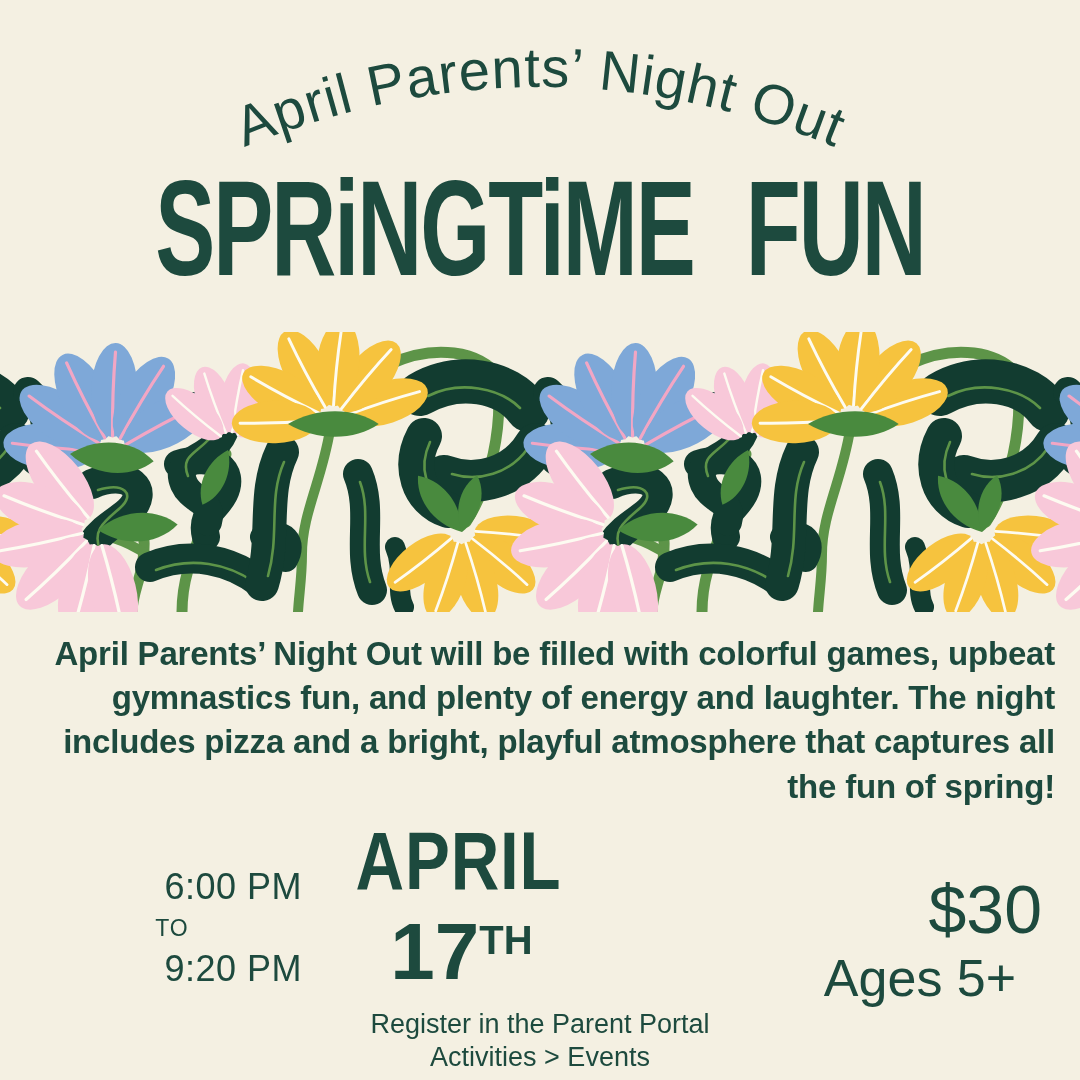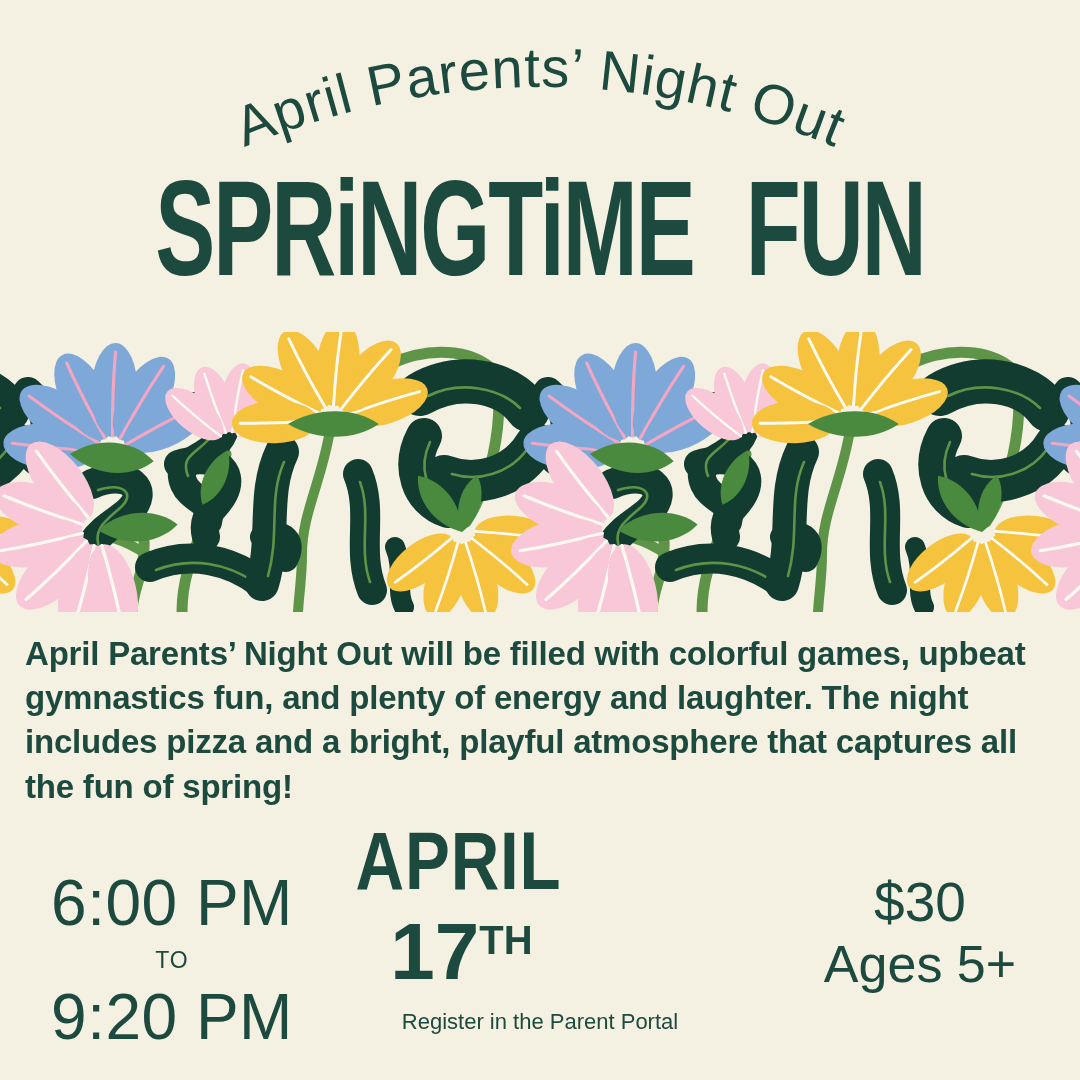"April Parents’ Night Out will" .desc { text-align: left -> right }
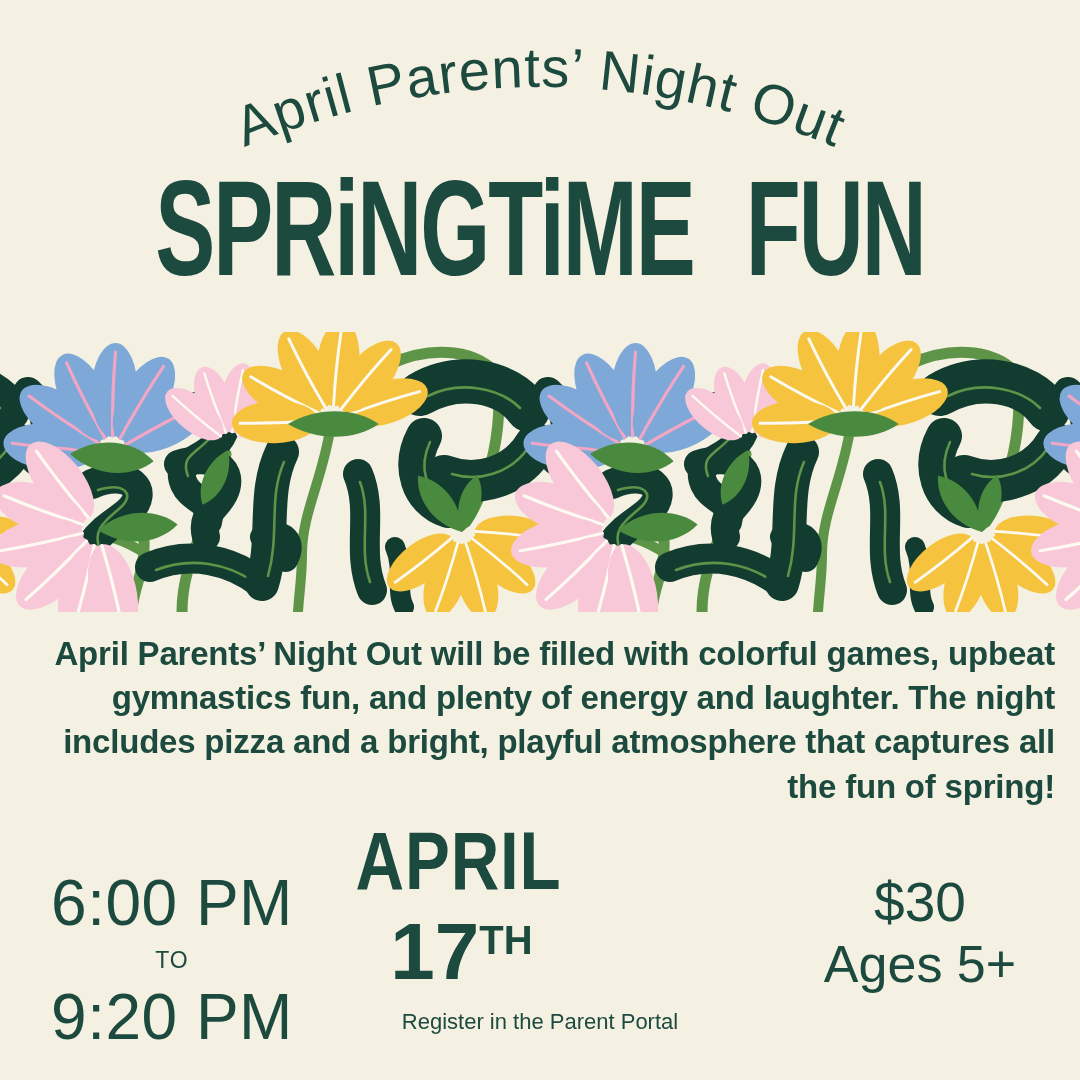"6:00 PM" .time .t { font-size: 64px -> 36px; text-align: none -> right }
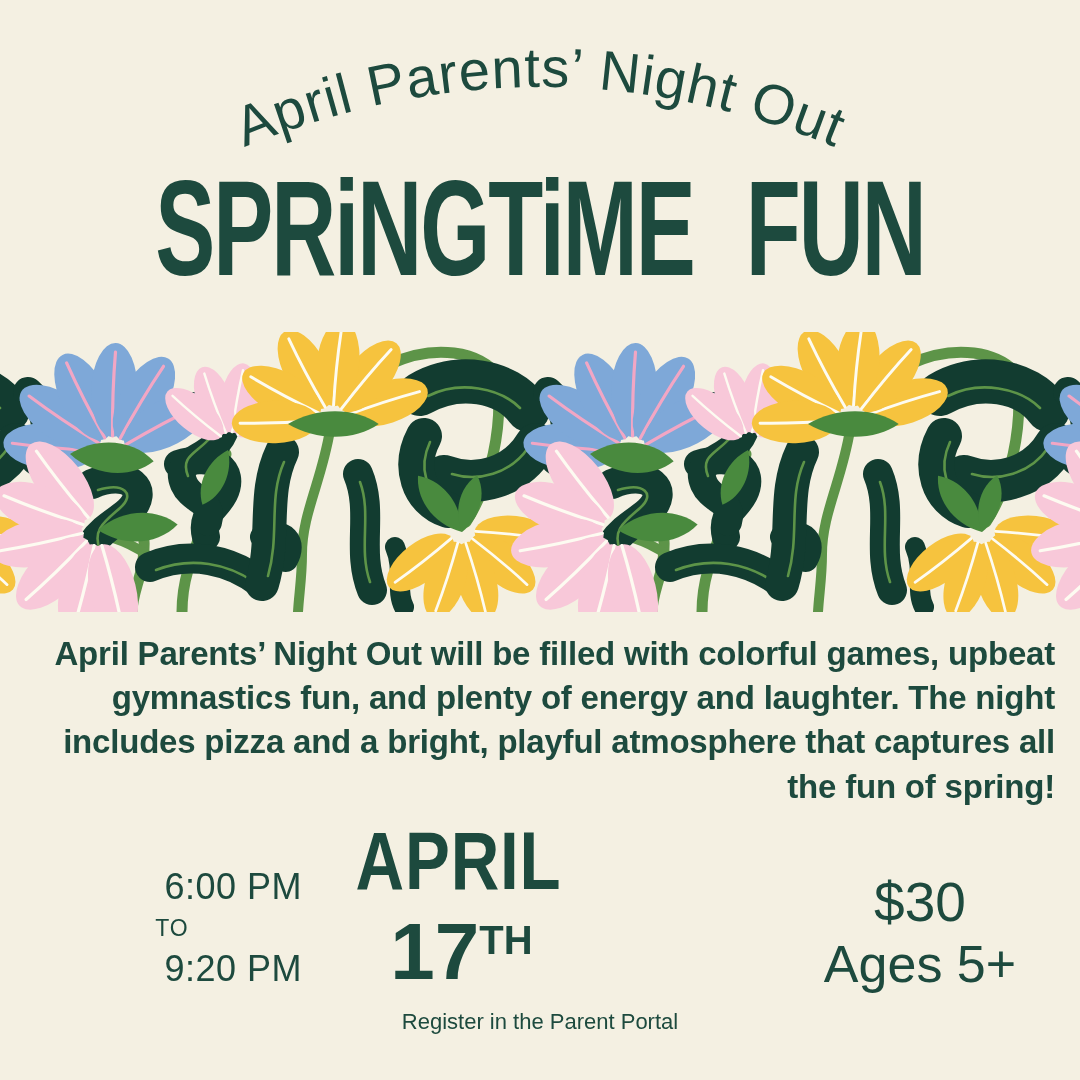"$30" .price .p { font-size: 55px -> 68px; text-align: none -> right }
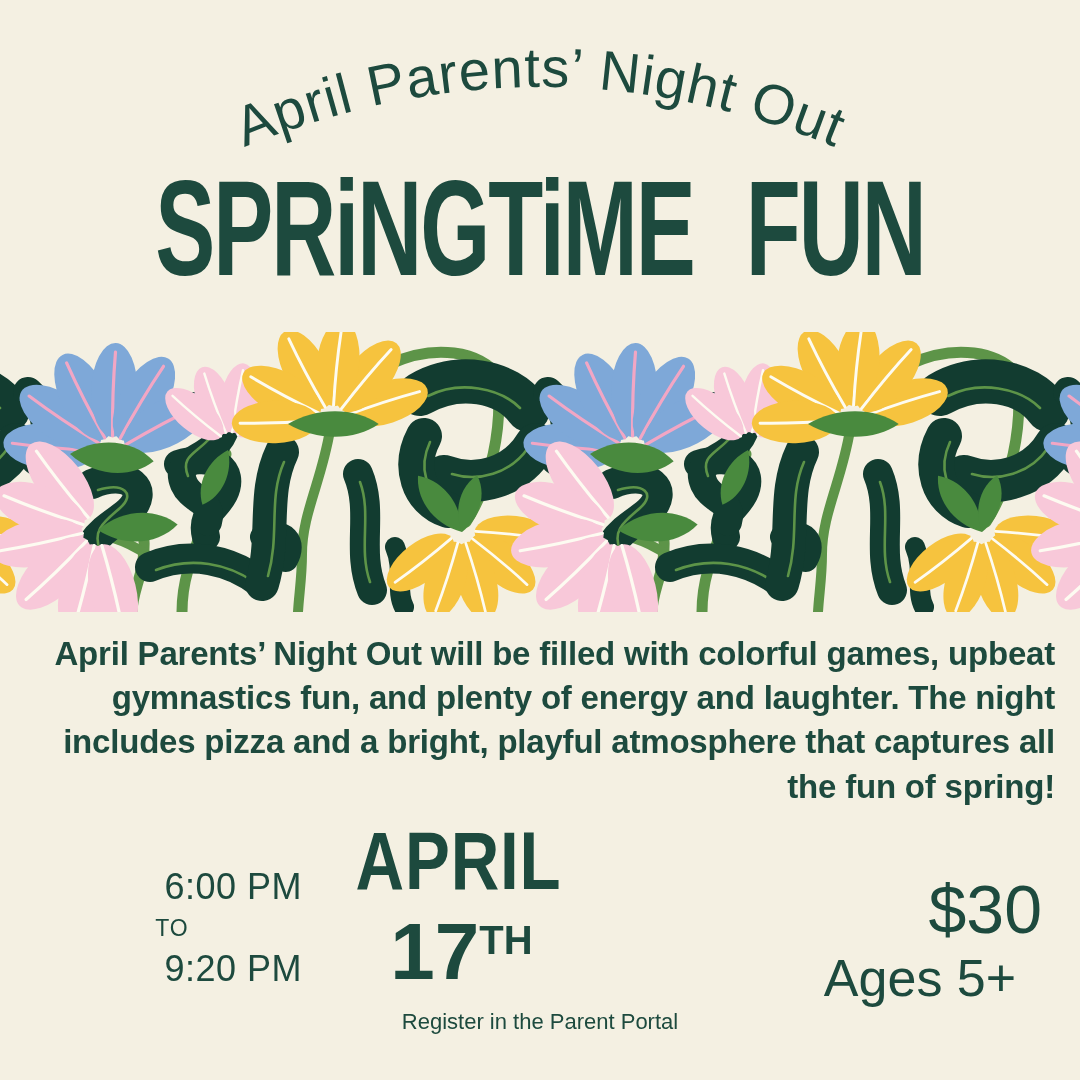"Register in the Parent Portal" .footer { font-size: 22px -> 27px }
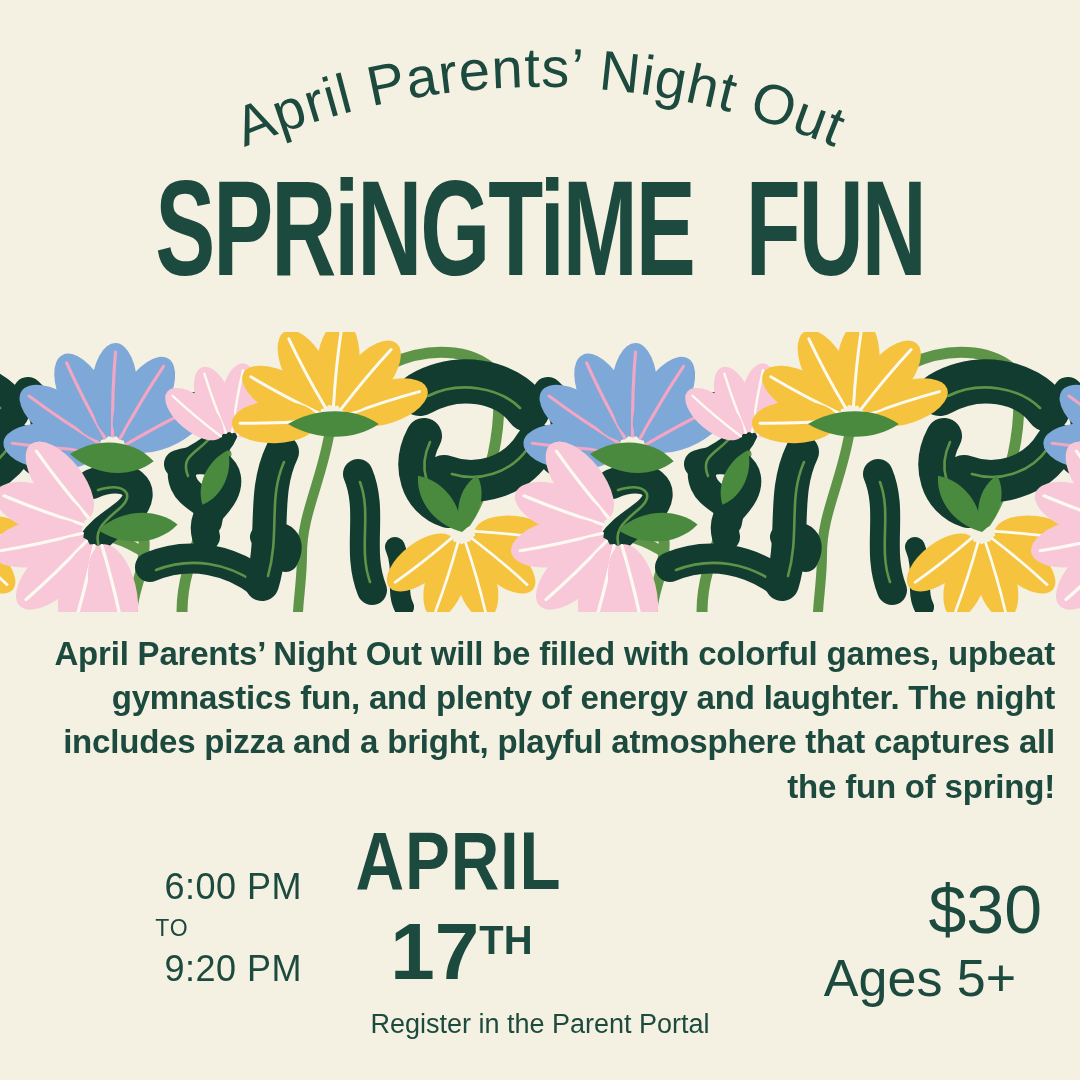"Activities > Events" div { html: none -> <div>Activities &gt; Events</div> }
